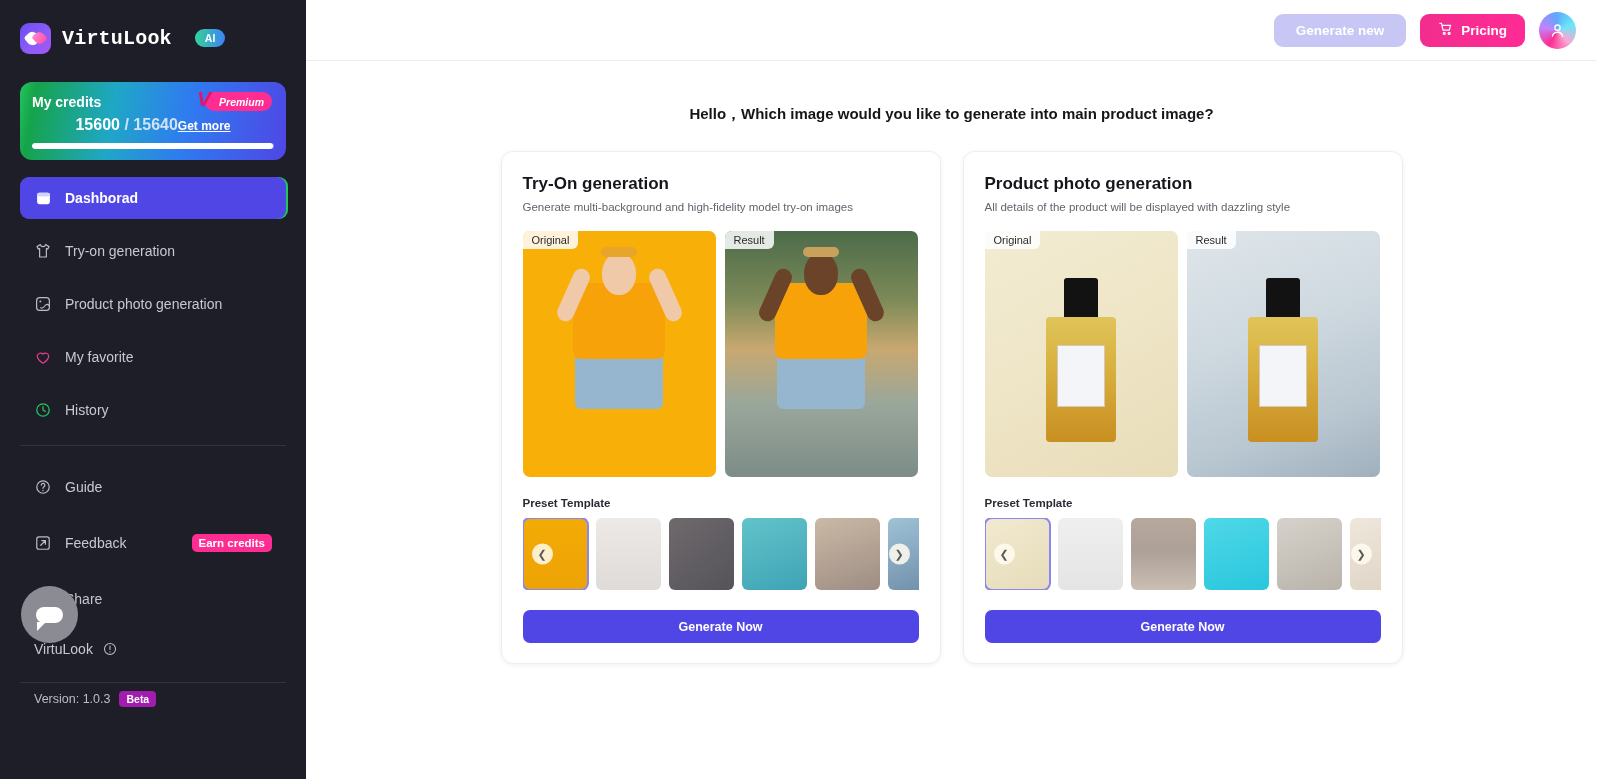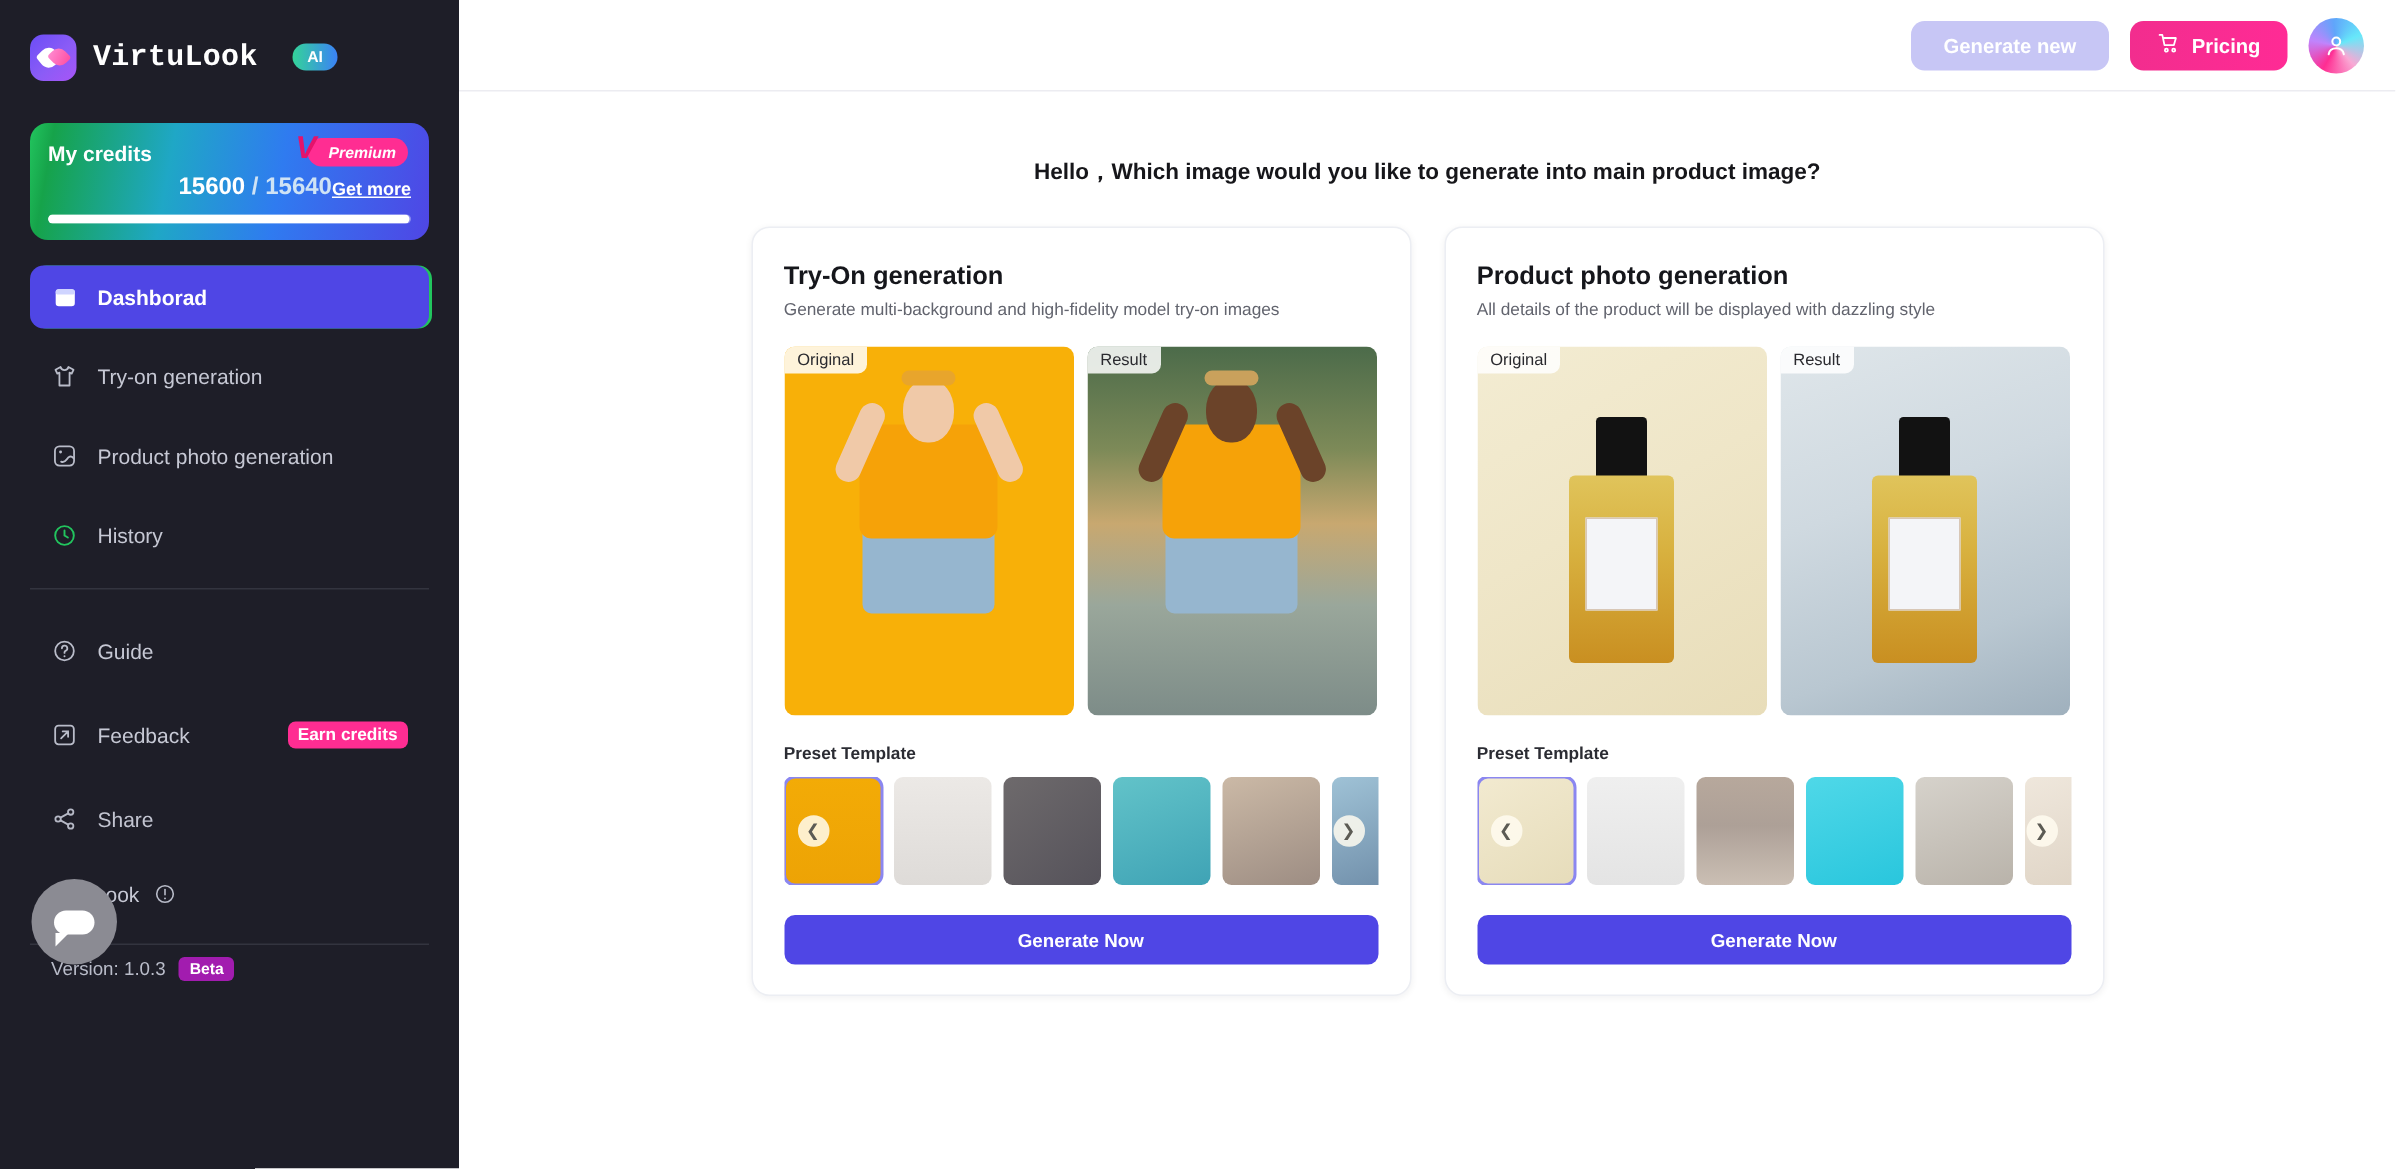"15600 / 15640" .credits-mid { justify-content: flex-end -> center }
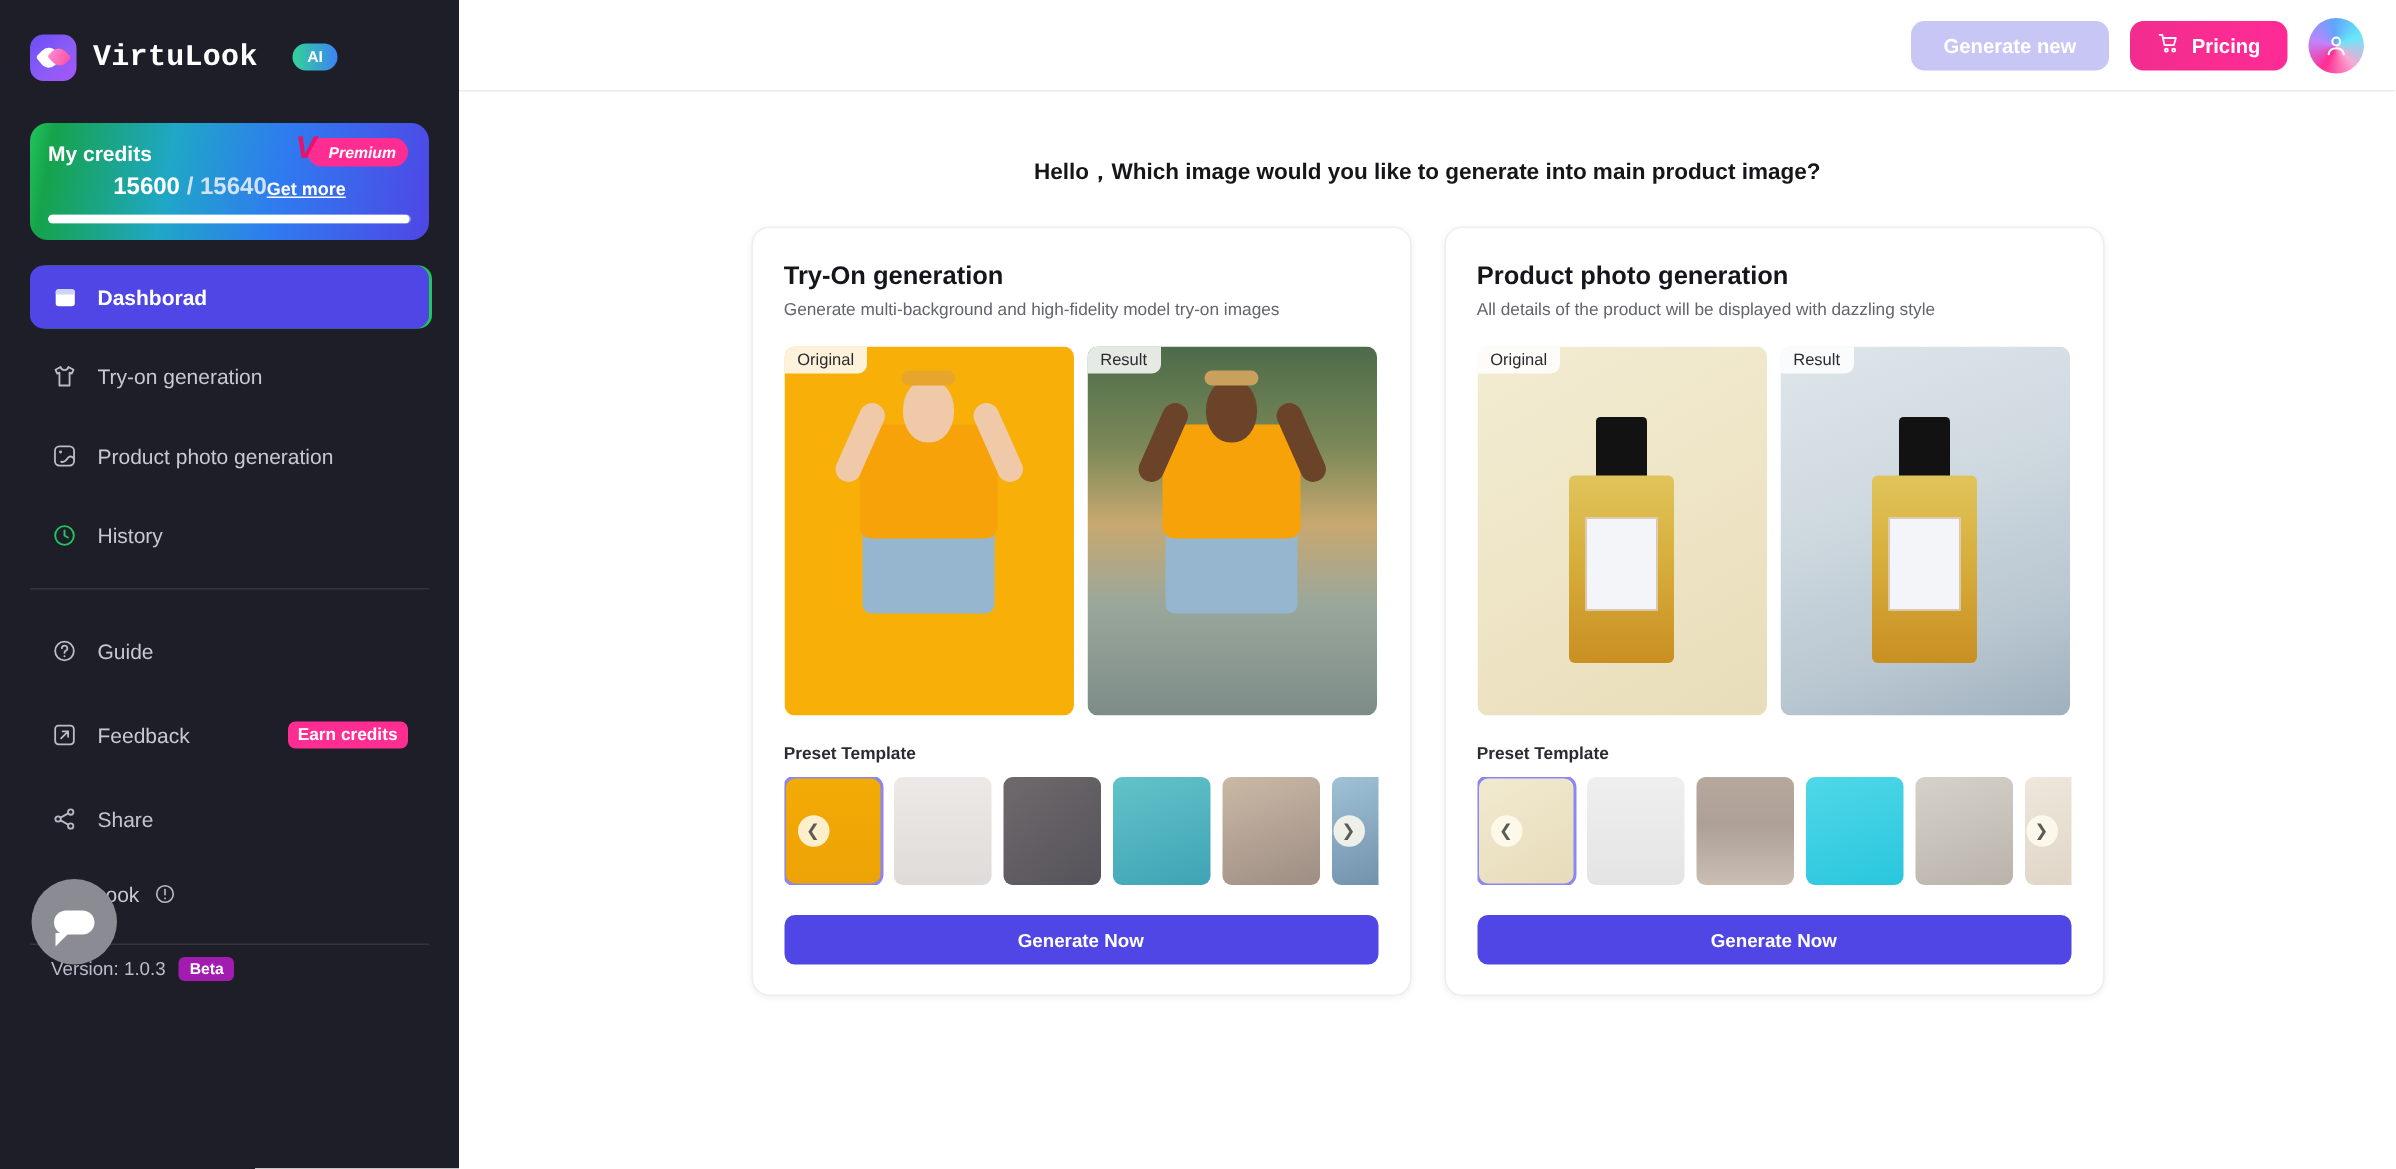"My favorite" div.nav-item { html: none -> <div> <span> <svg> <path></path> </svg> </span> <span>My favorite</span> </div> }
